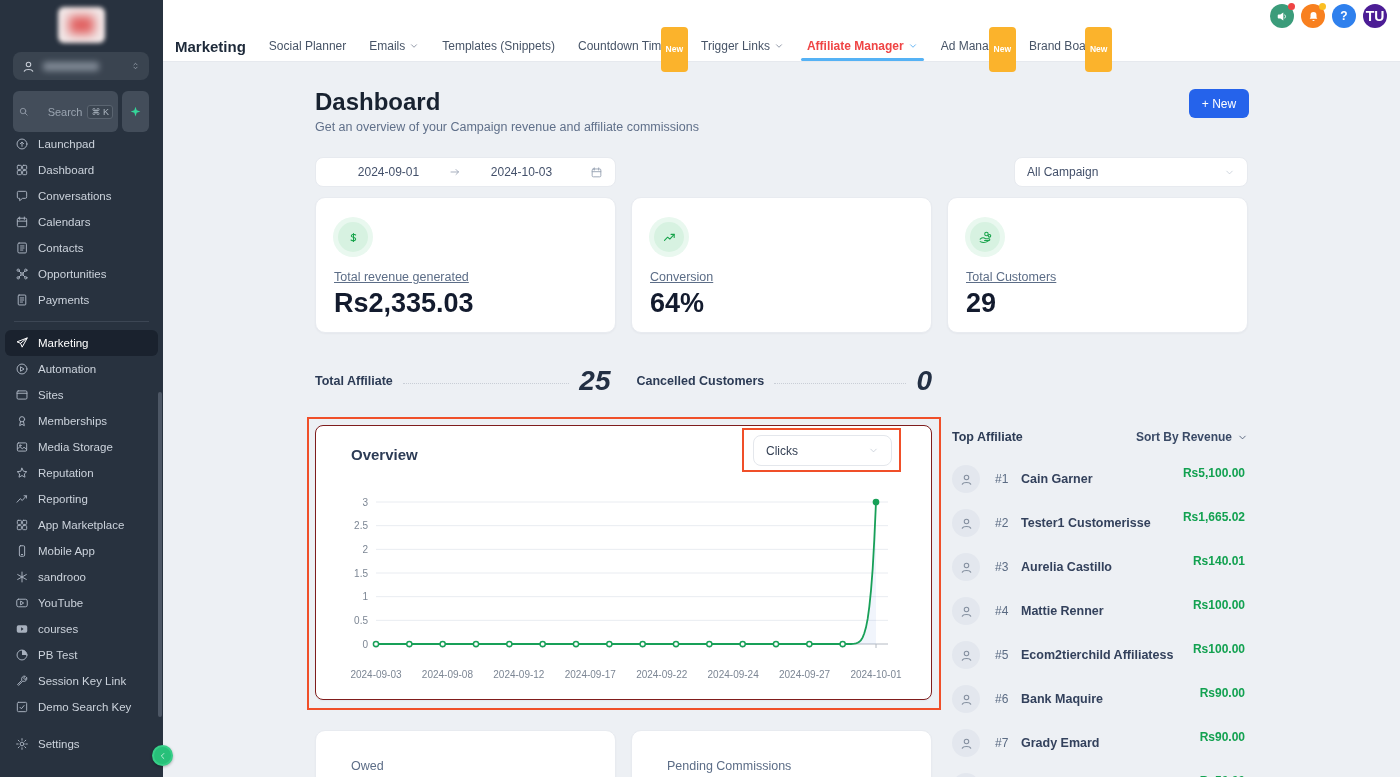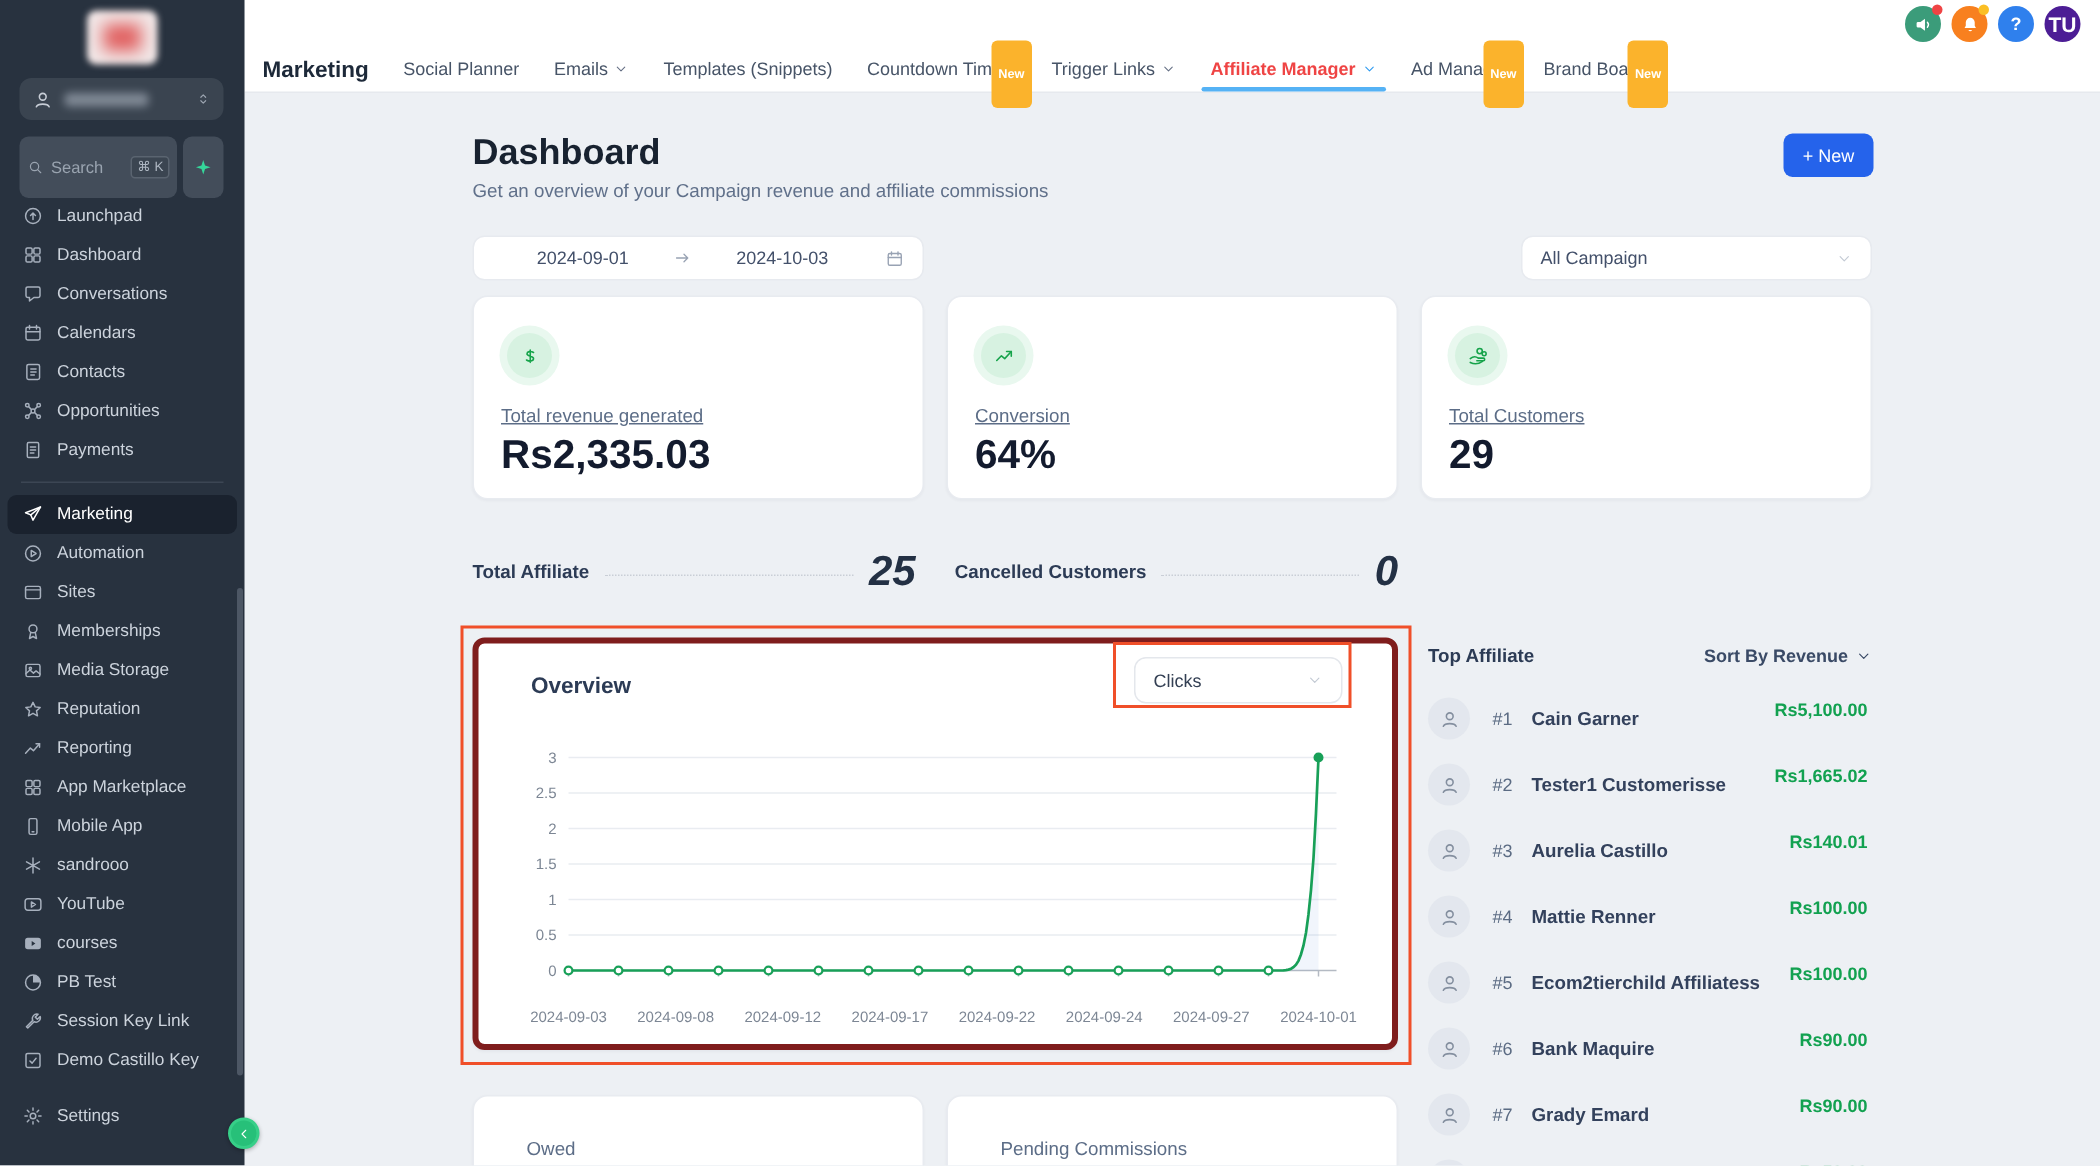"Search" .search-row { text-align: none -> right }
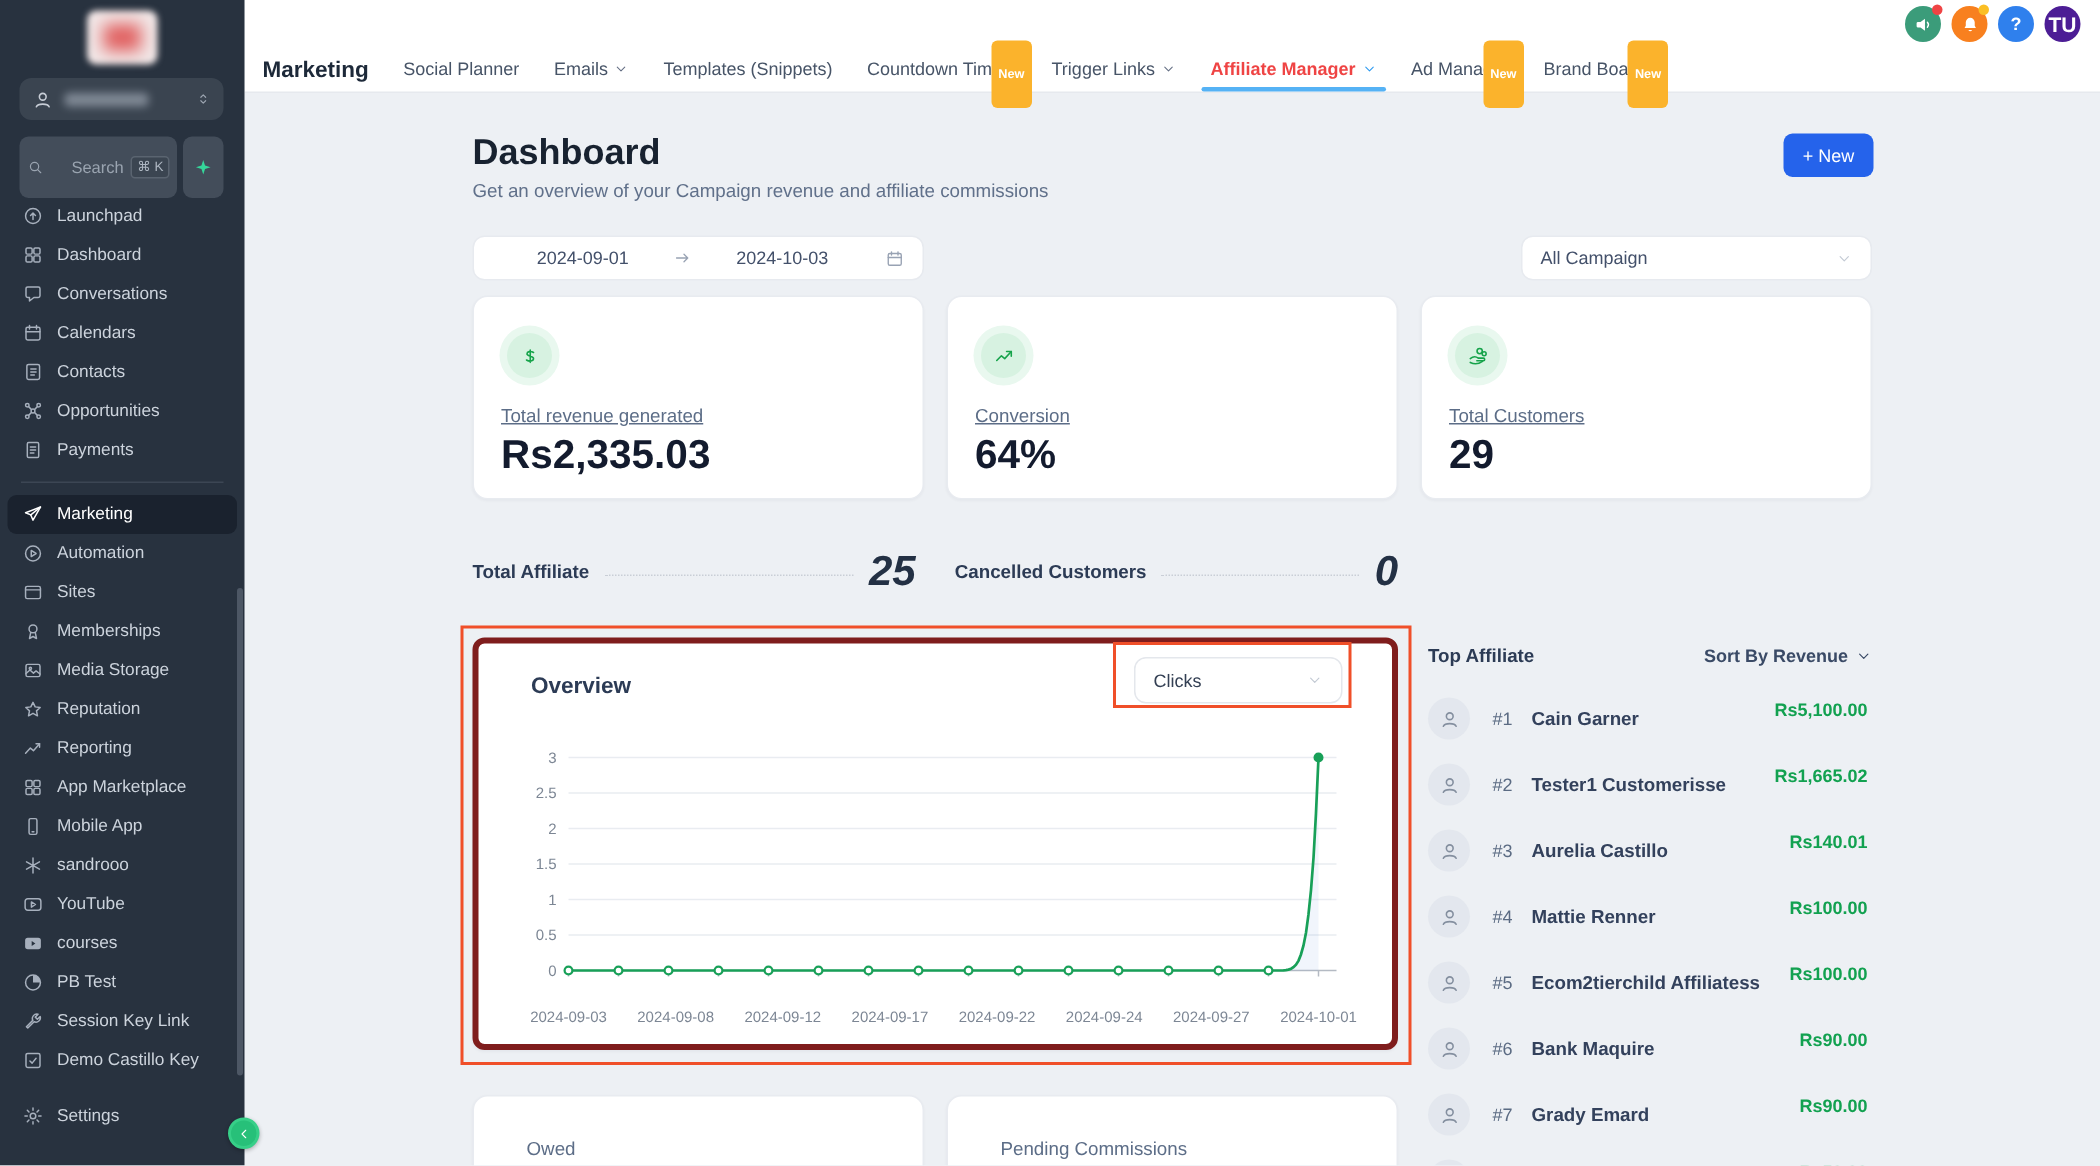"Overview" .overview-card { border: 4px solid #7f1d1d -> 1px solid #7f1d1d }
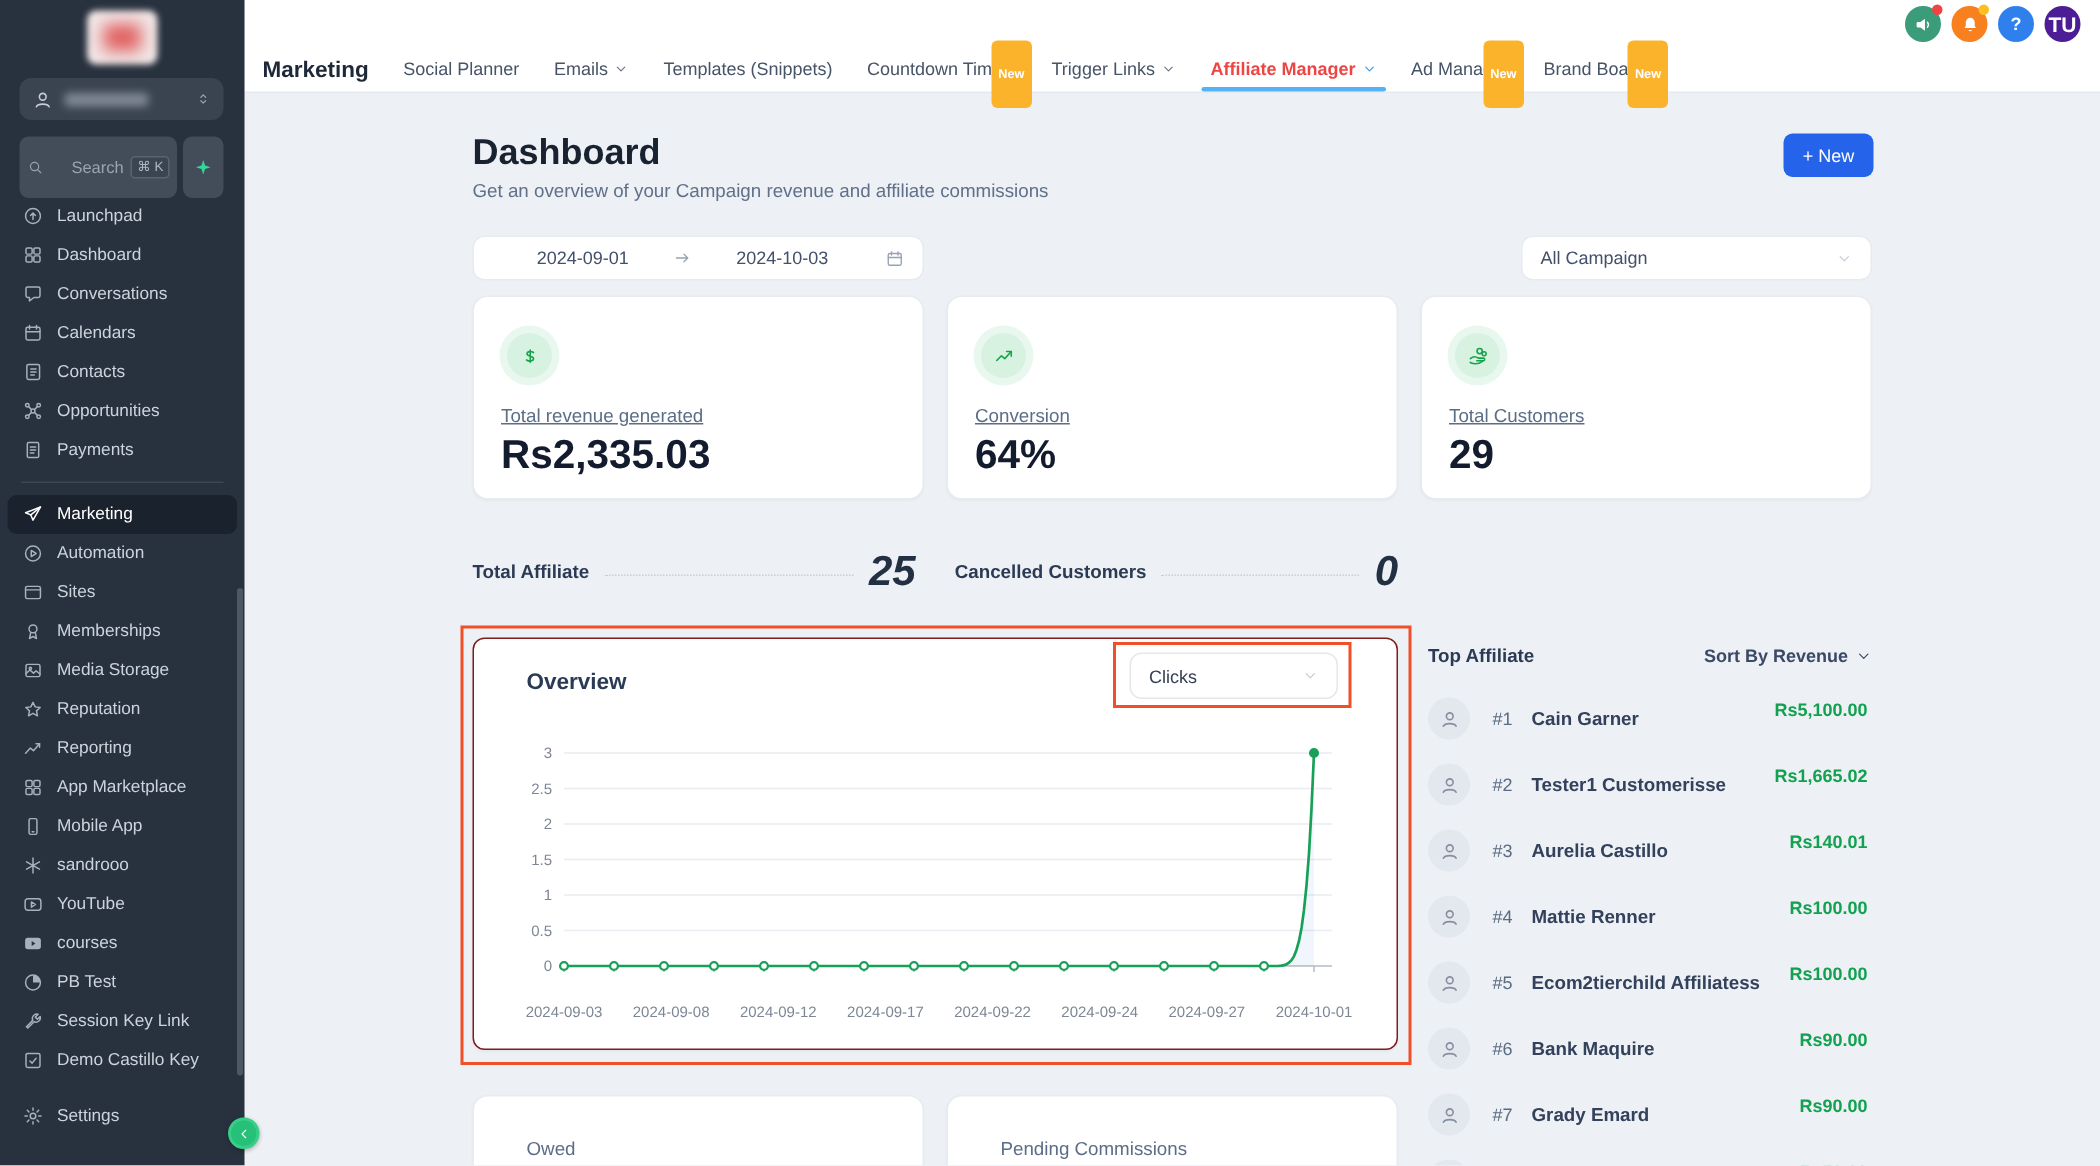"Demo Castillo Key" span.side-label { text: Castillo -> Search }
